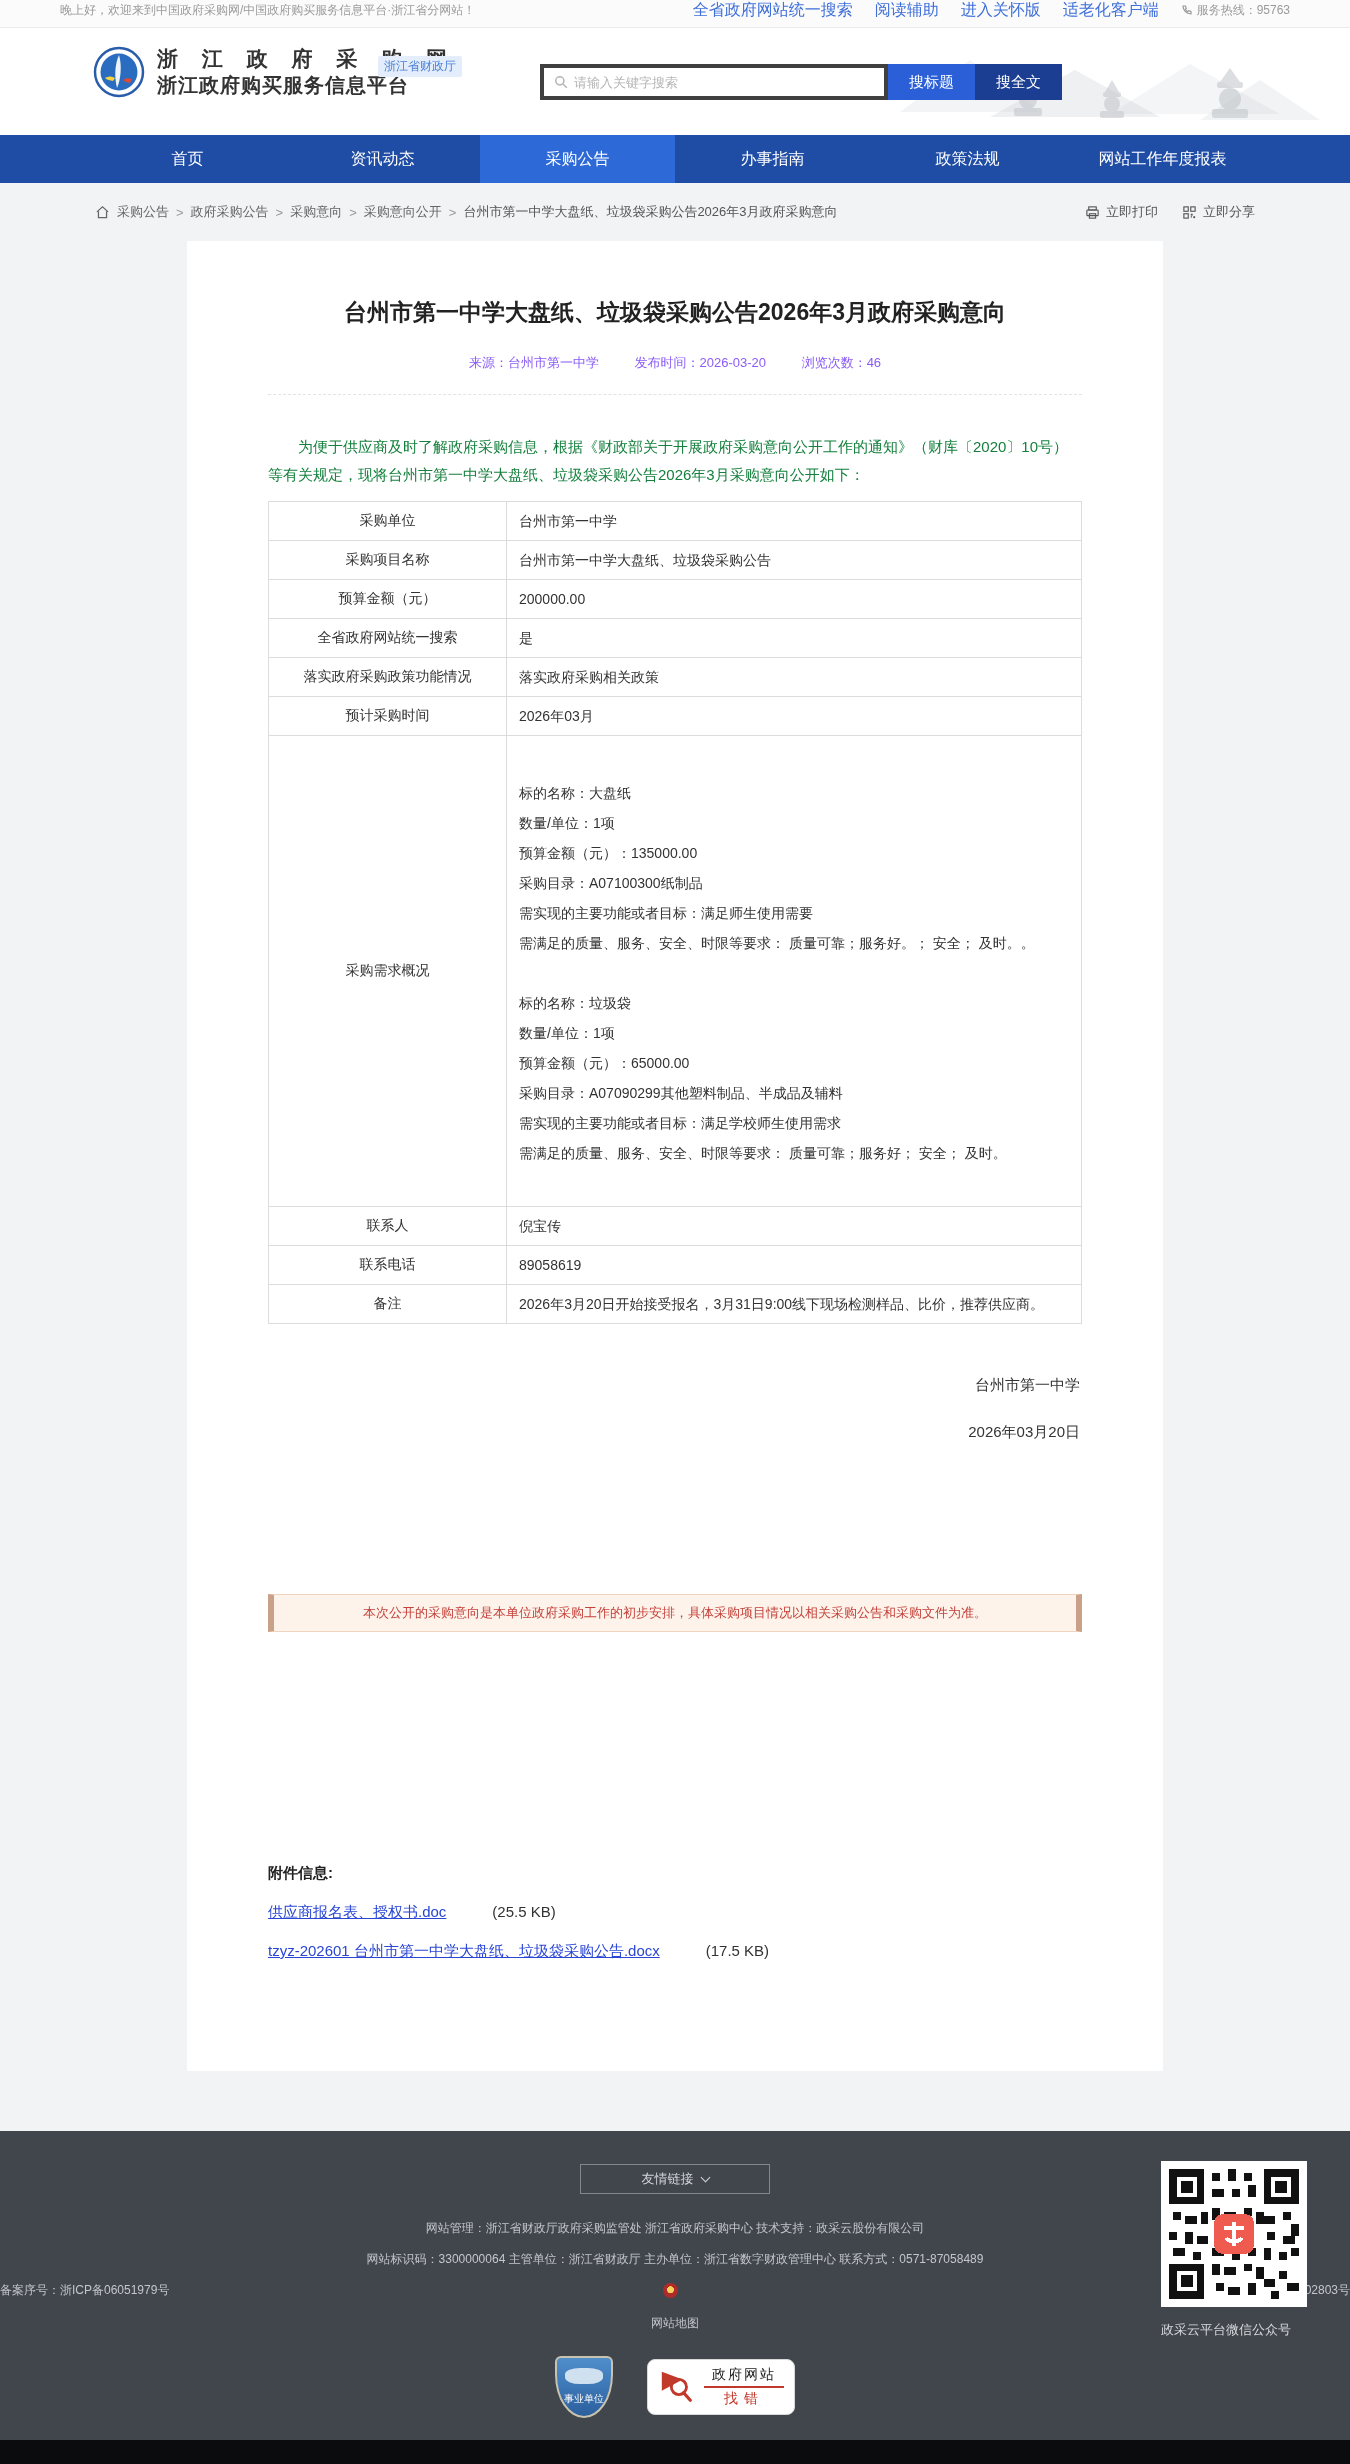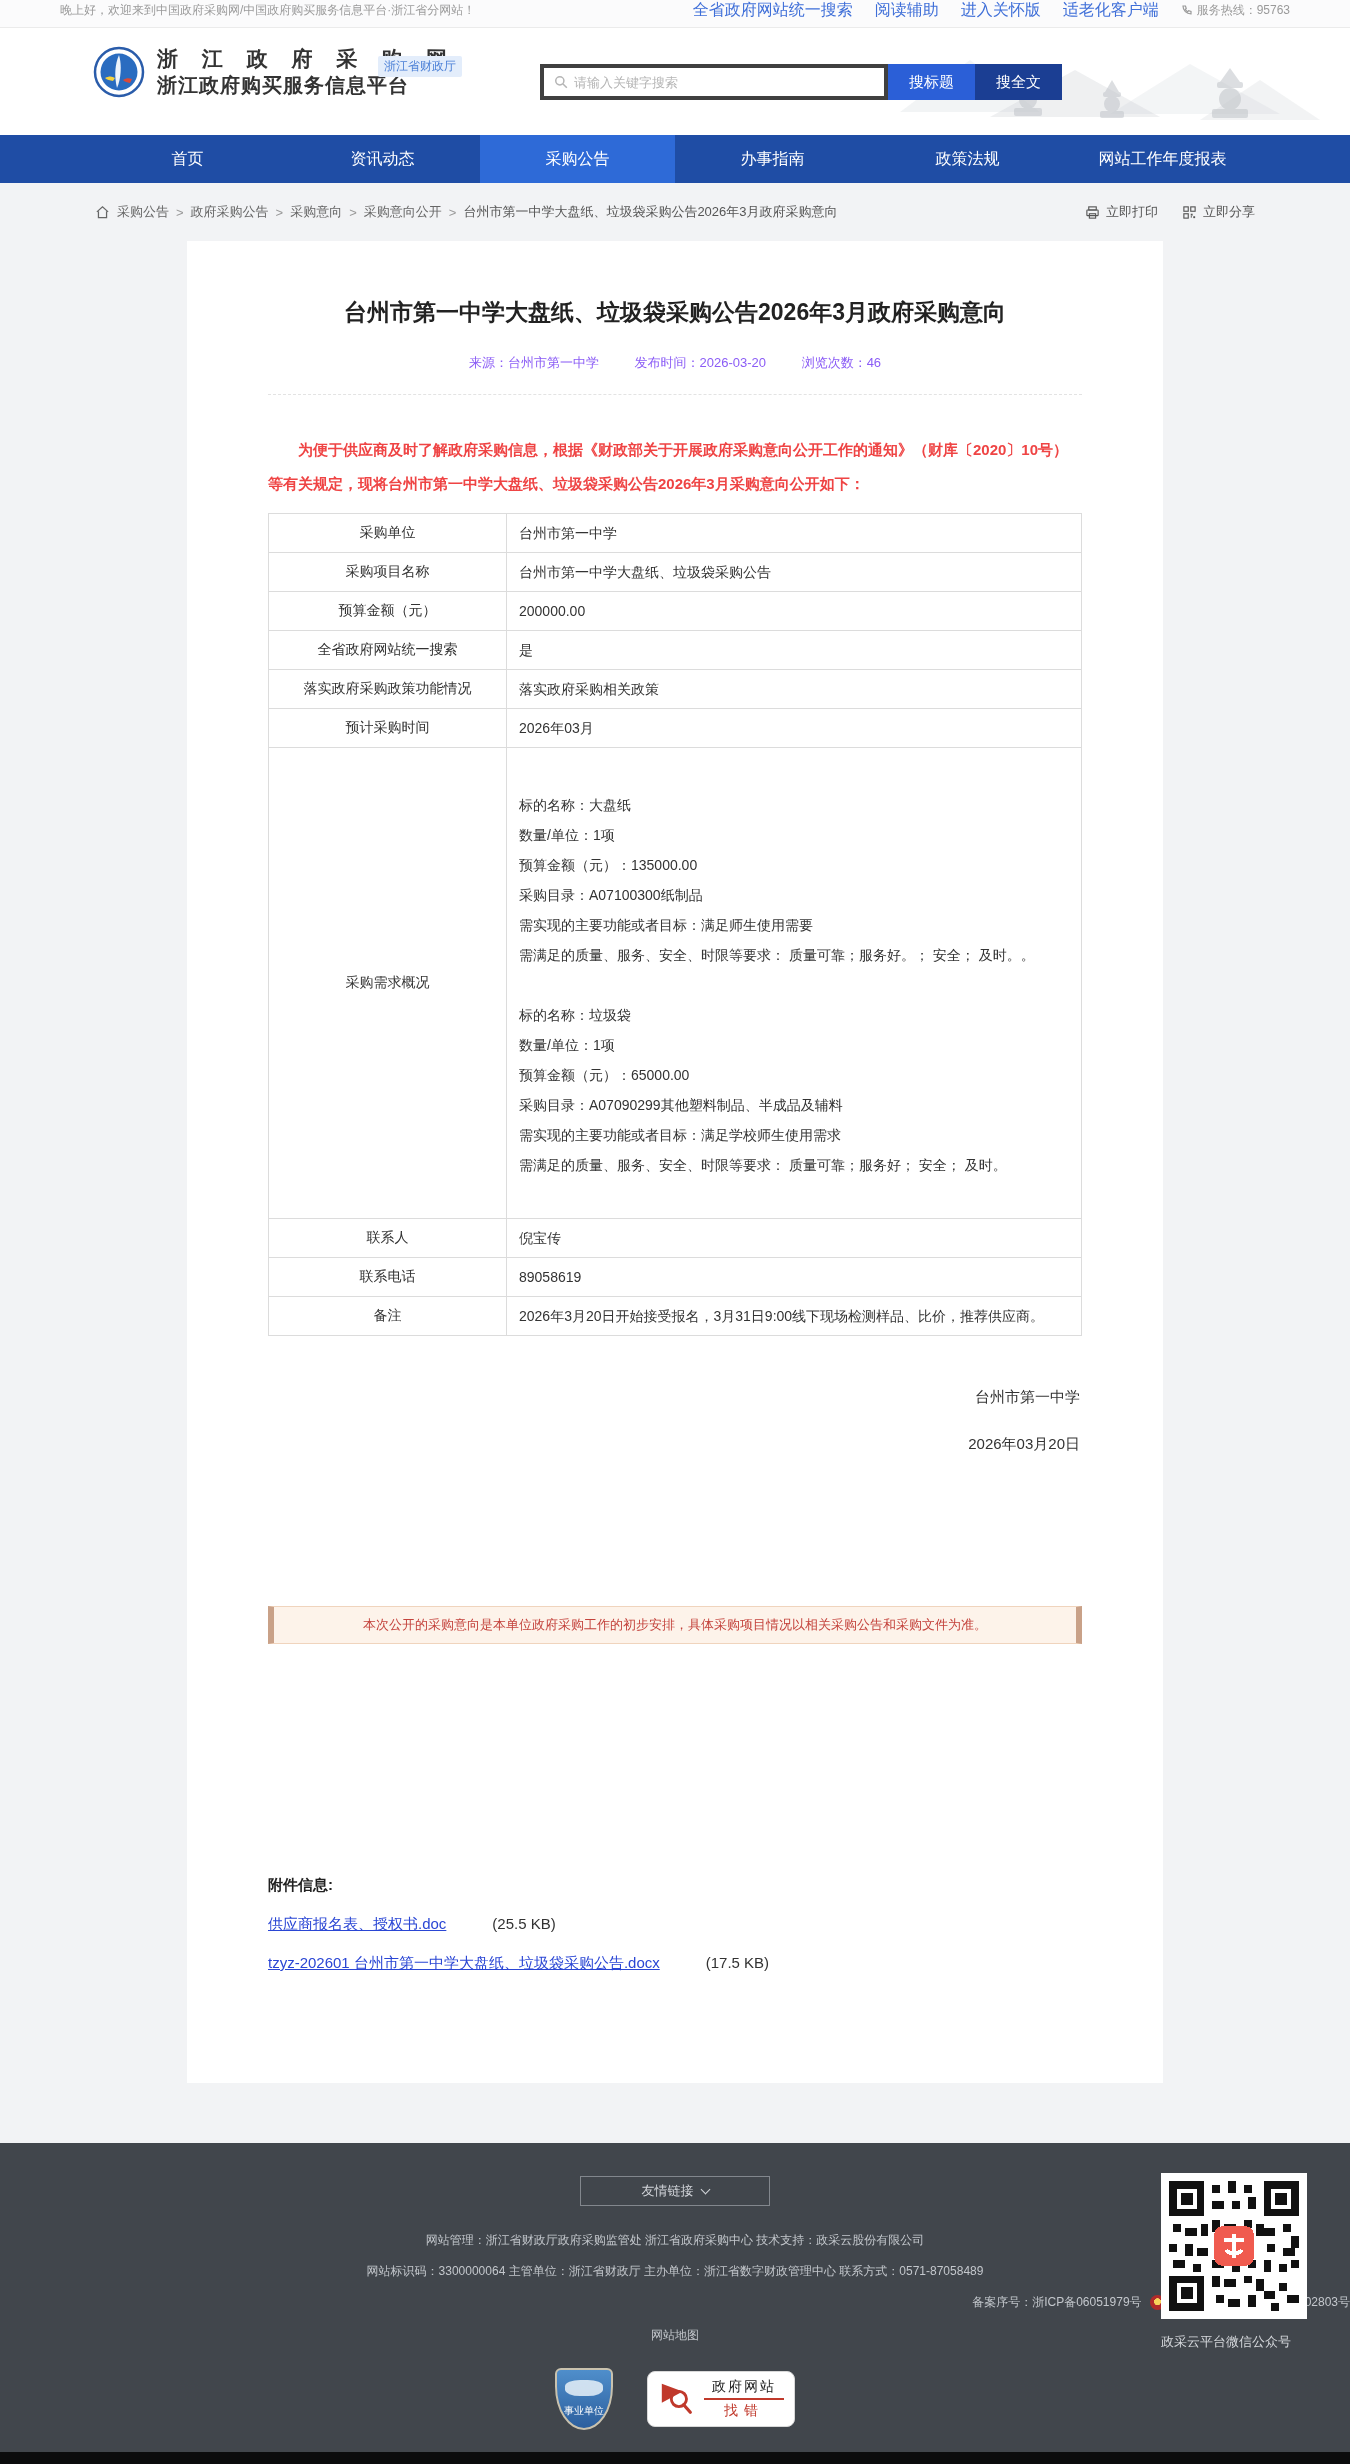"为便于供应商及时了解政府采购信息，根据《财政部关于开展政府采购意向公开工作的通知" .art-intro { color: #ef4444 -> #15803d; font-weight: bold -> none; line-height: 34px -> 28px }
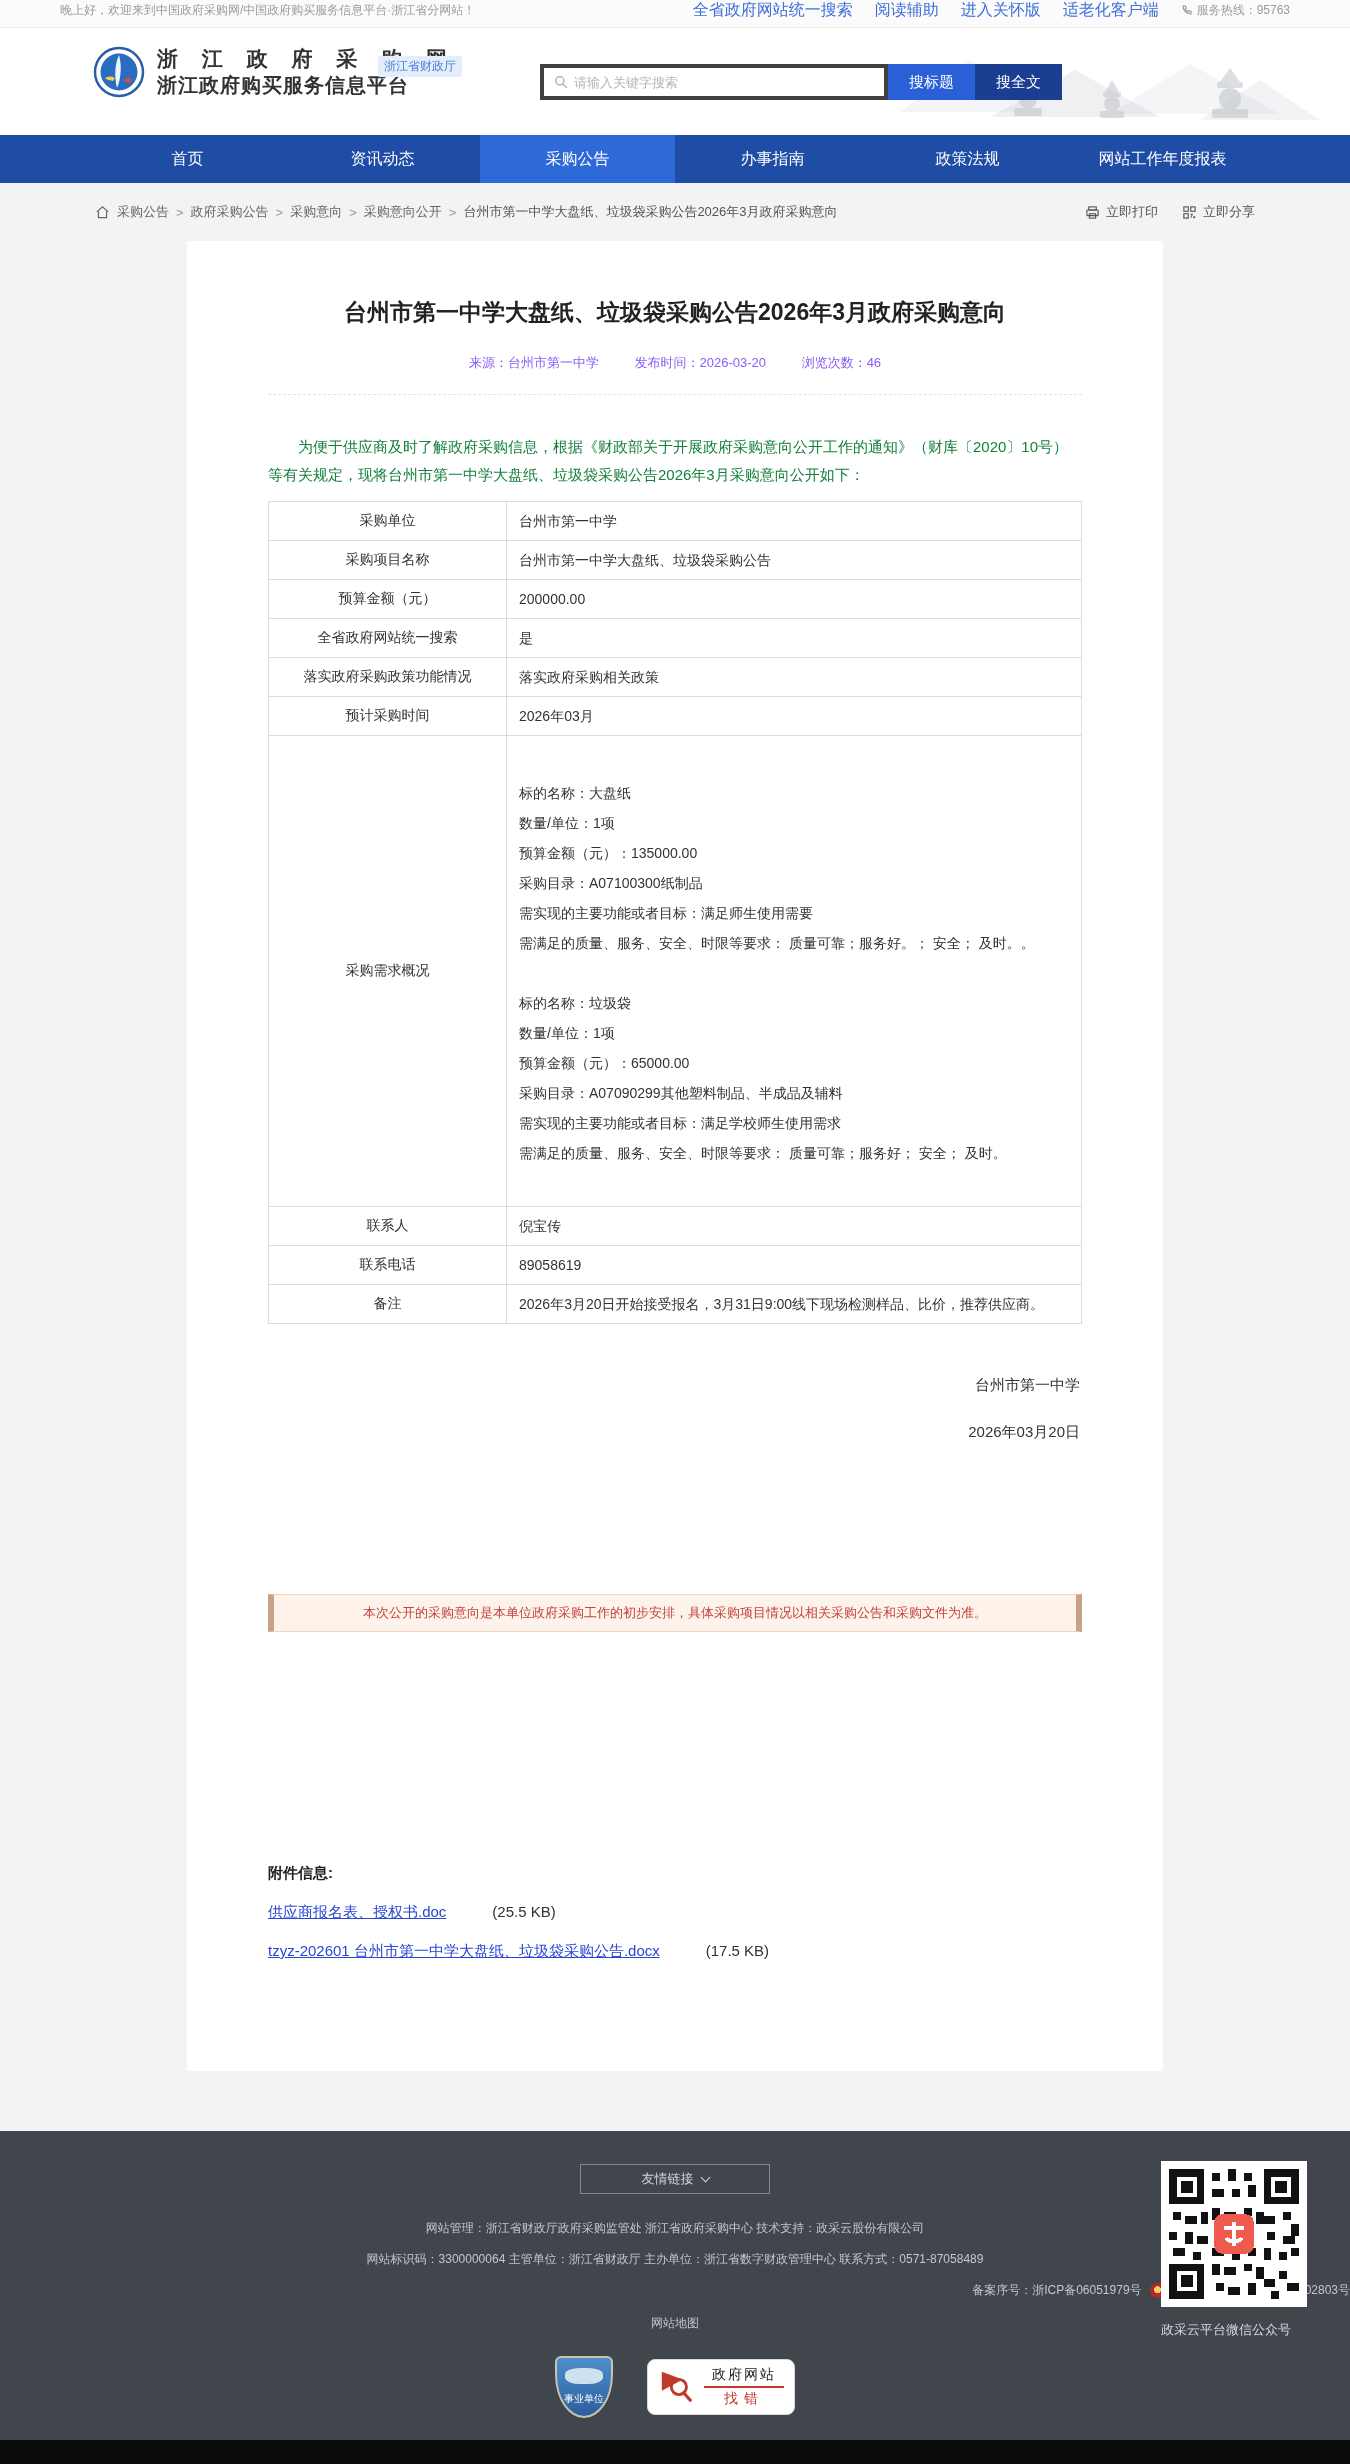"备案序号：浙ICP备06051979号" .beian-line { justify-content: flex-end -> space-between }
